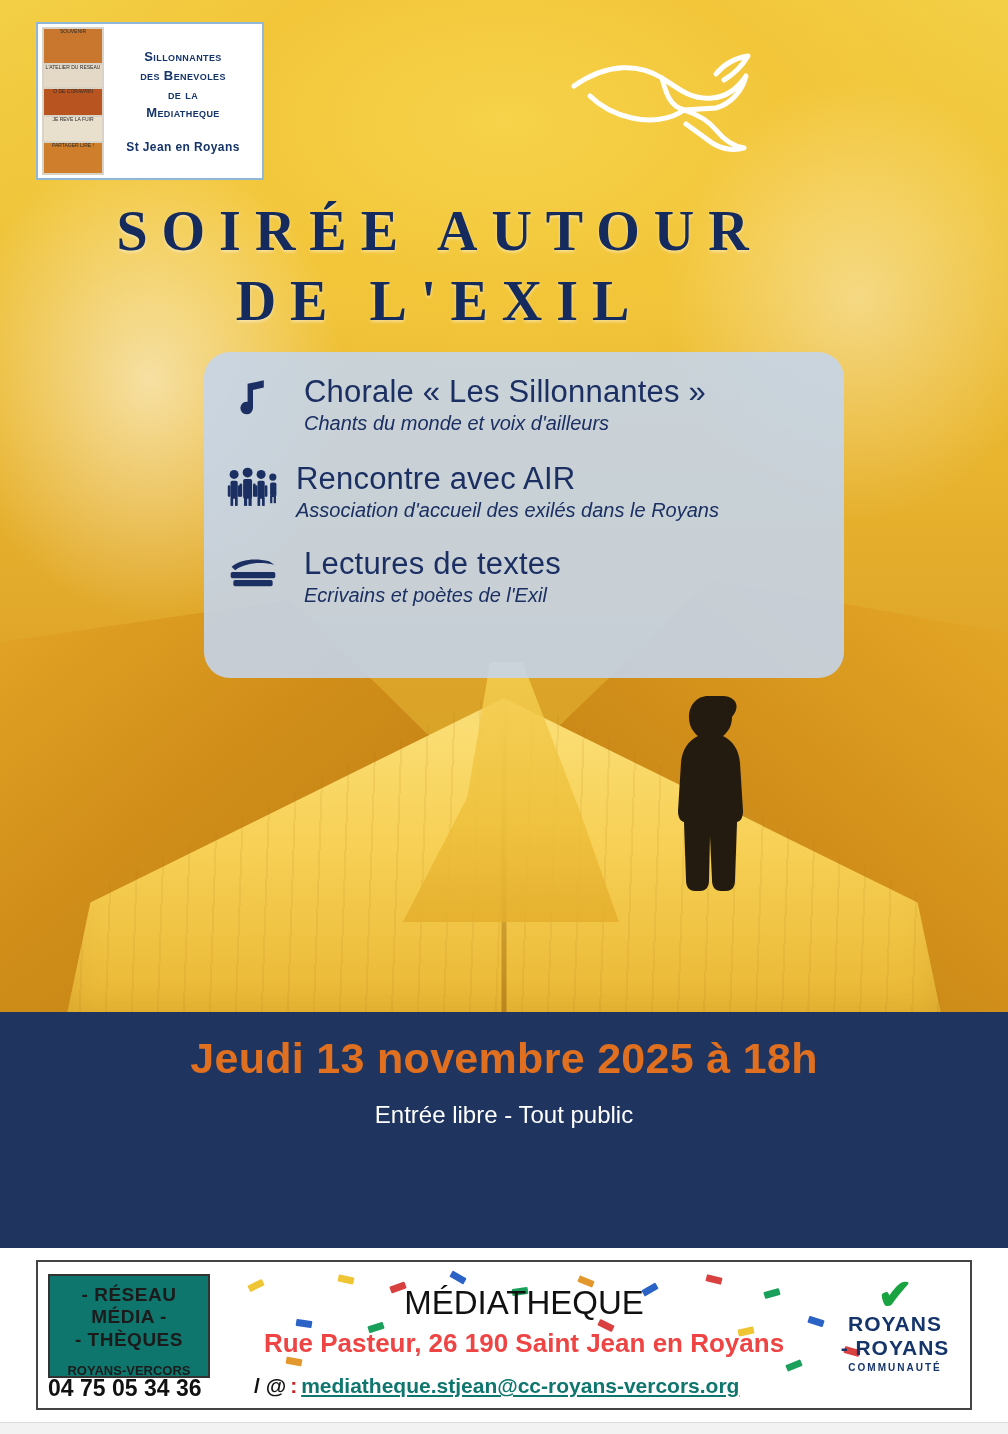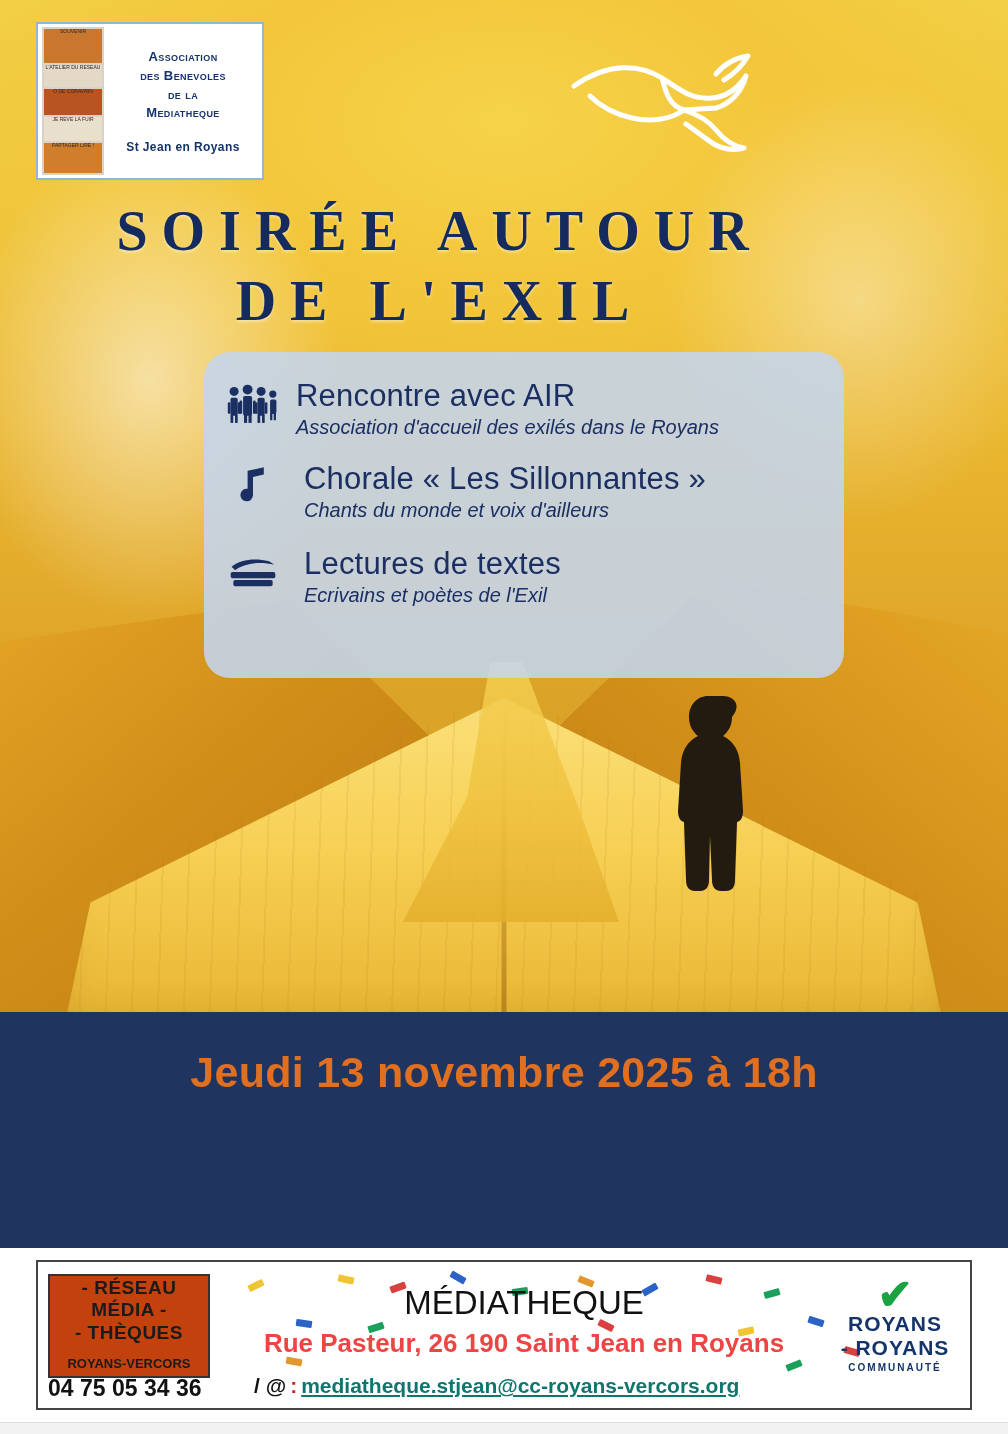"Association" span.l { text: Association -> Sillonnantes }
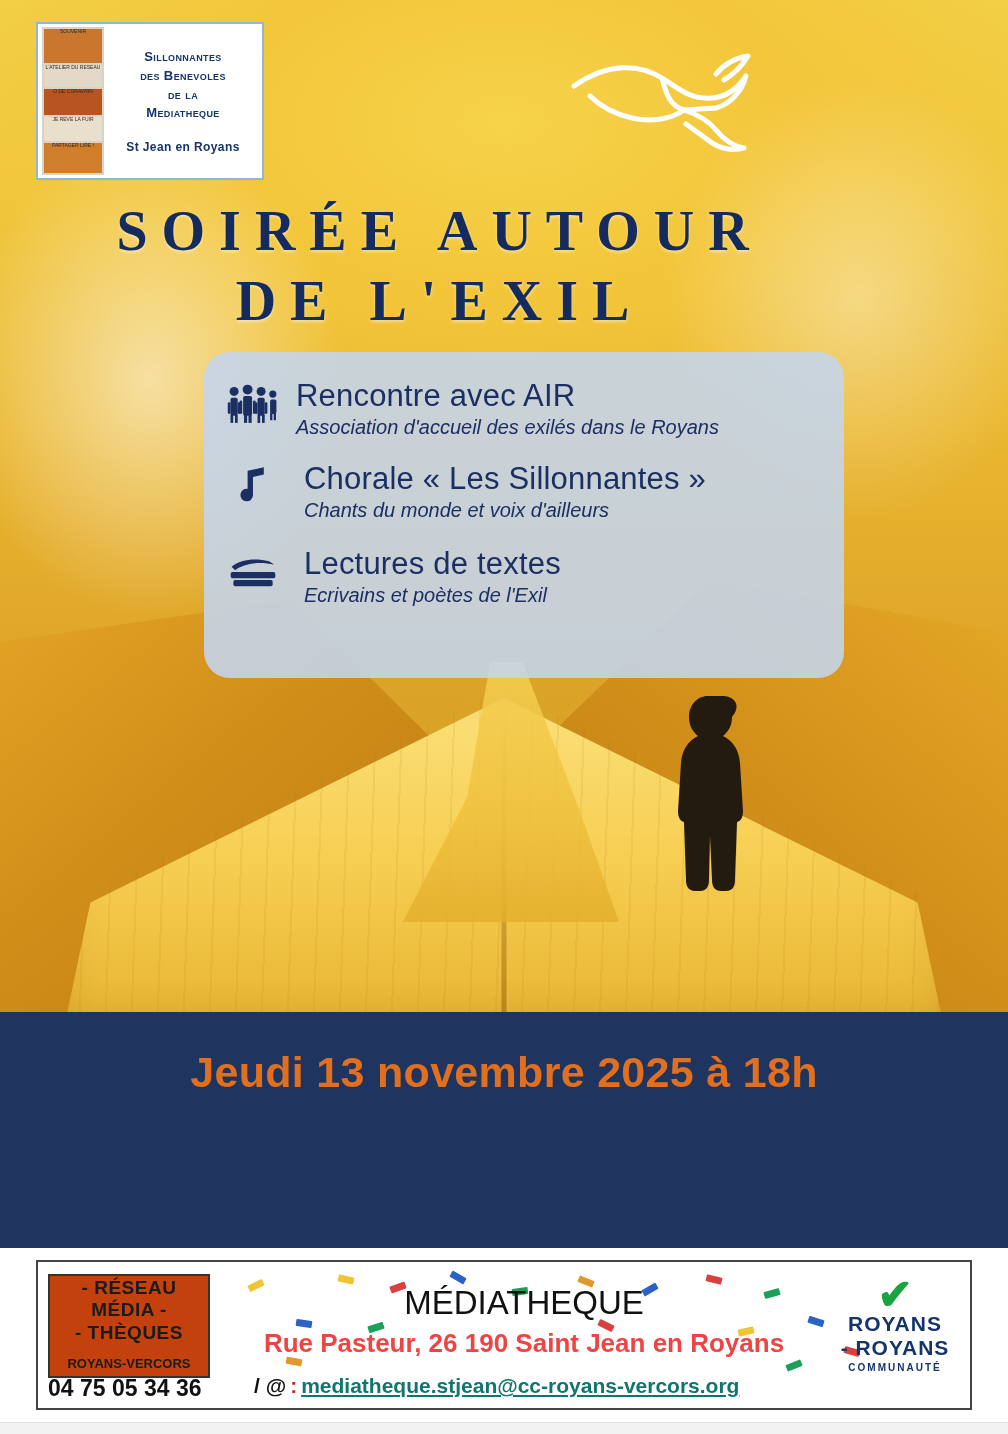"Rencontre avec AIR" div.row { order: before "Chorale « Les Sillonnantes »" -> after "Chorale « Les Sillonnantes »" }
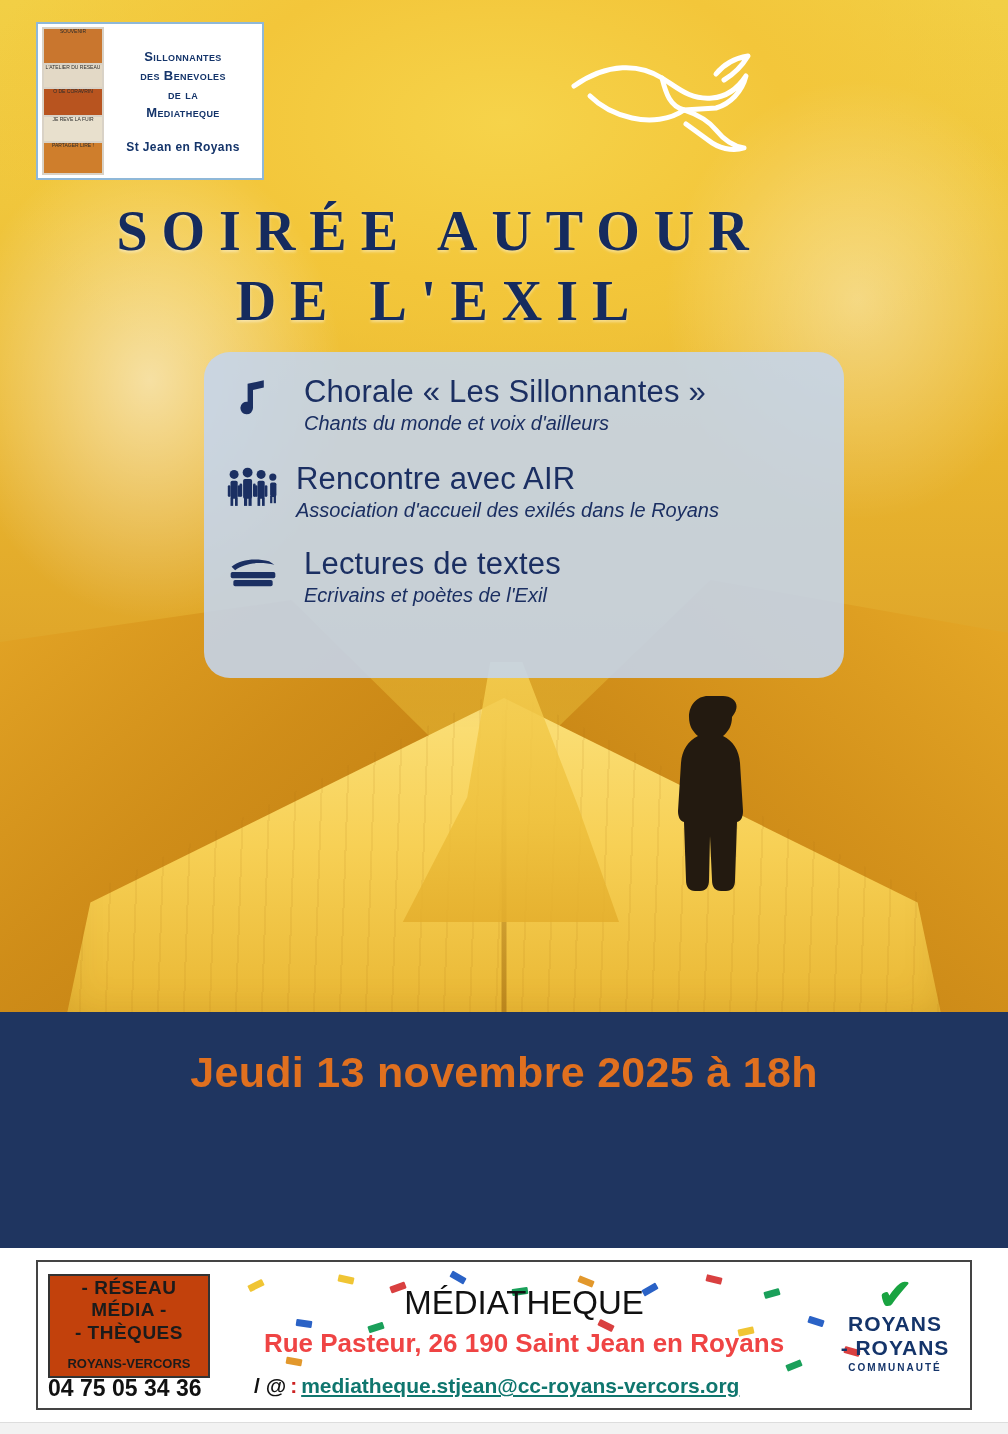"Jeudi 13 novembre 2025 à" .band .date { margin-top: 36px -> 22px }
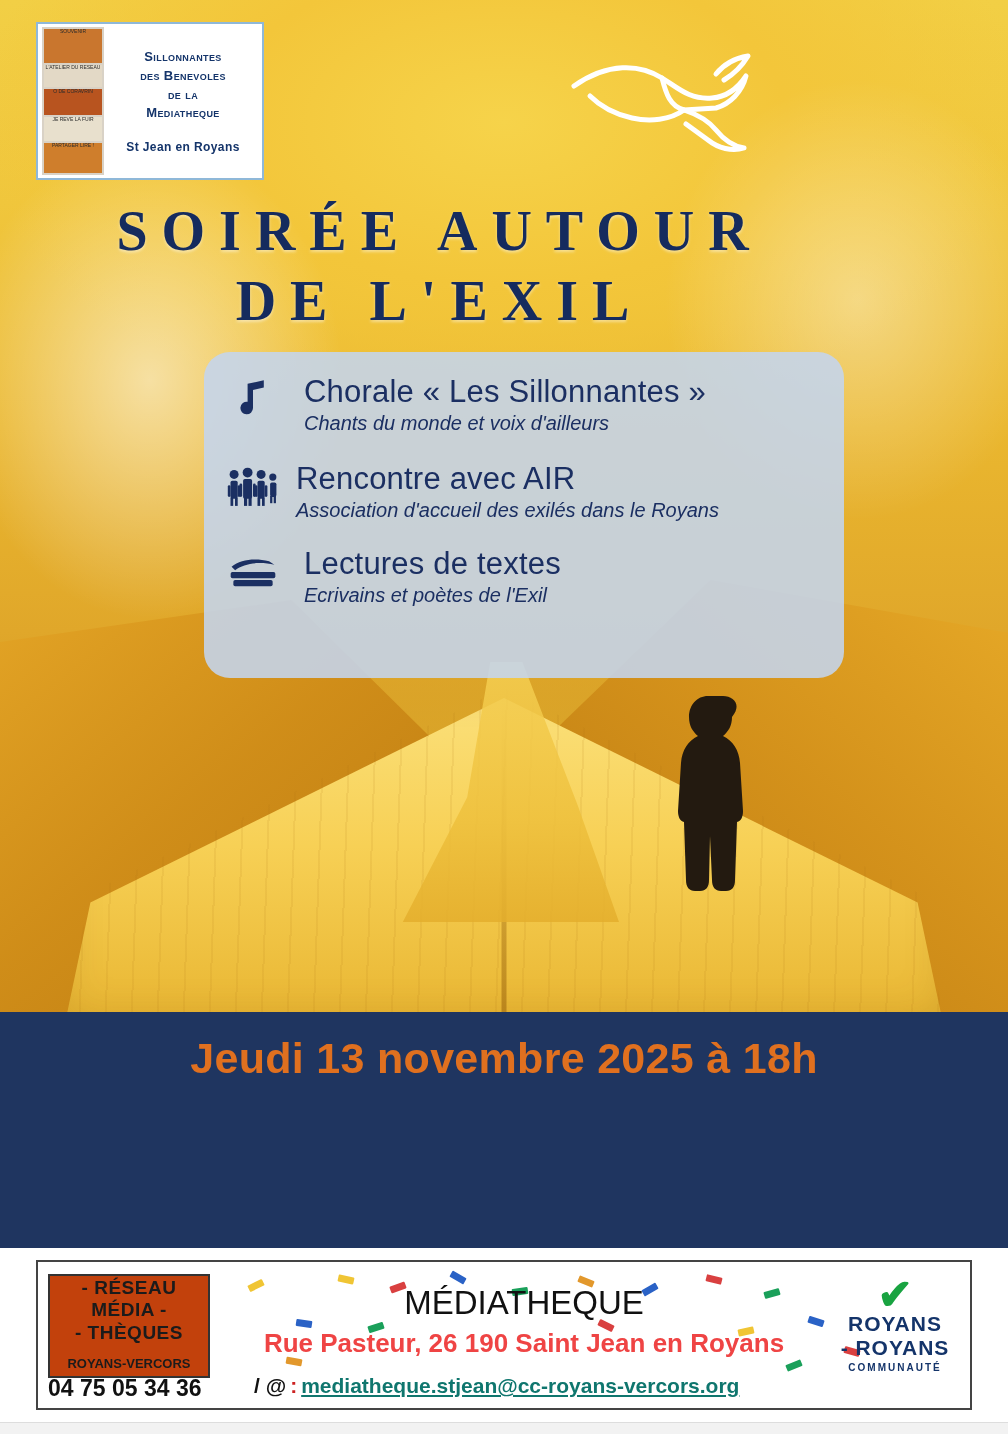"Entrée libre - Tout public" div.free { html: none -> <div>Entrée libre - Tout public</div> }
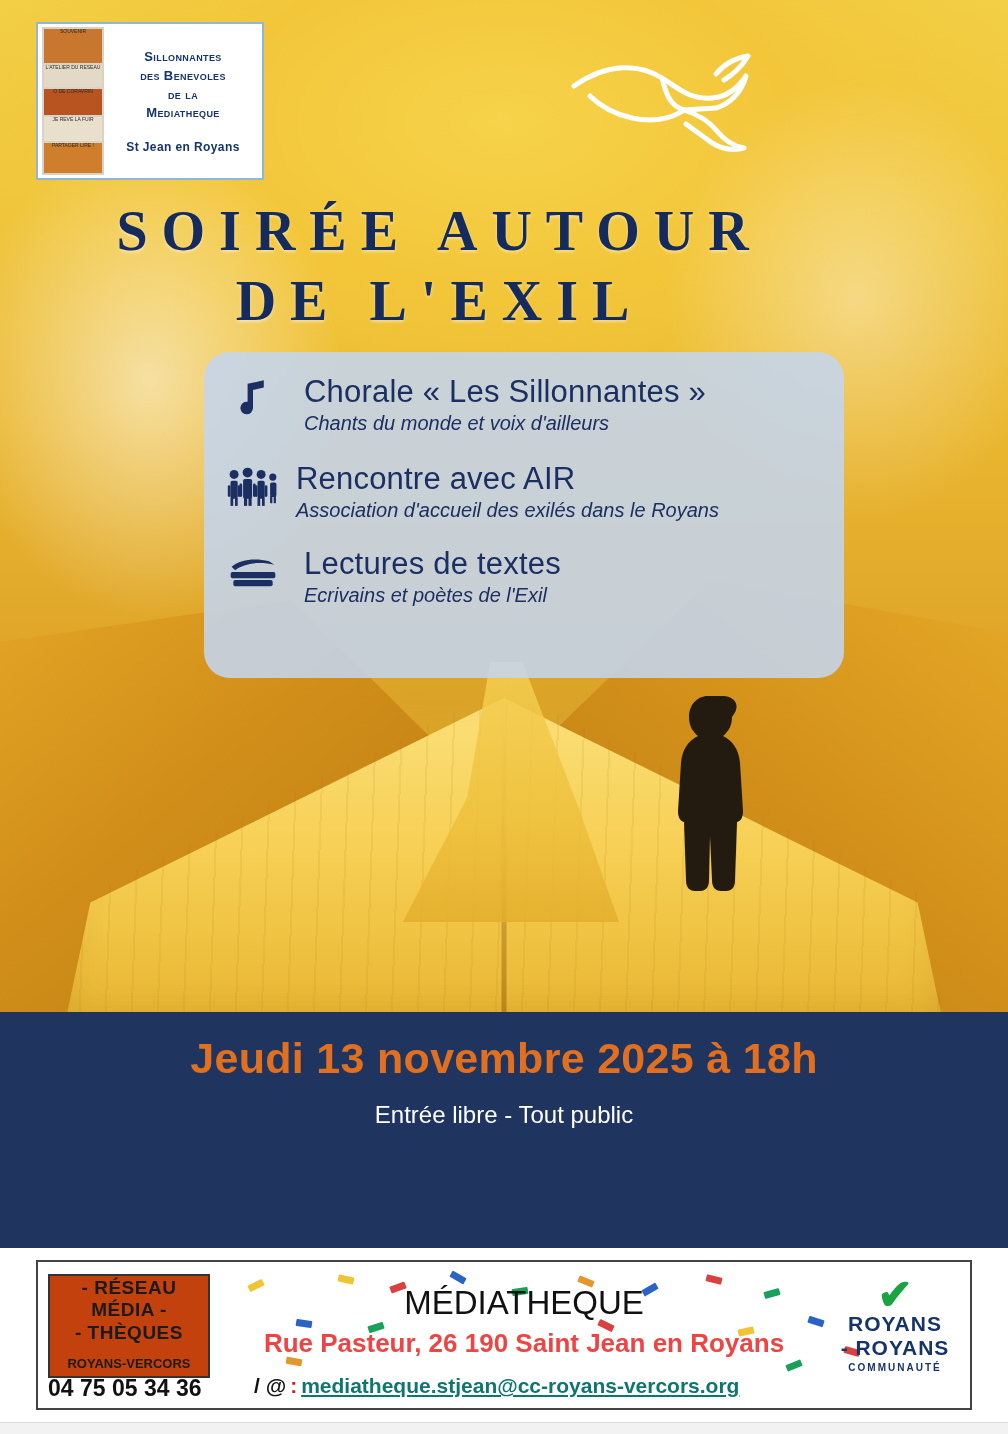"- RÉSEAU" .reseau { background: #c2410c -> #0f766e; padding-top: 1px -> 8px }
